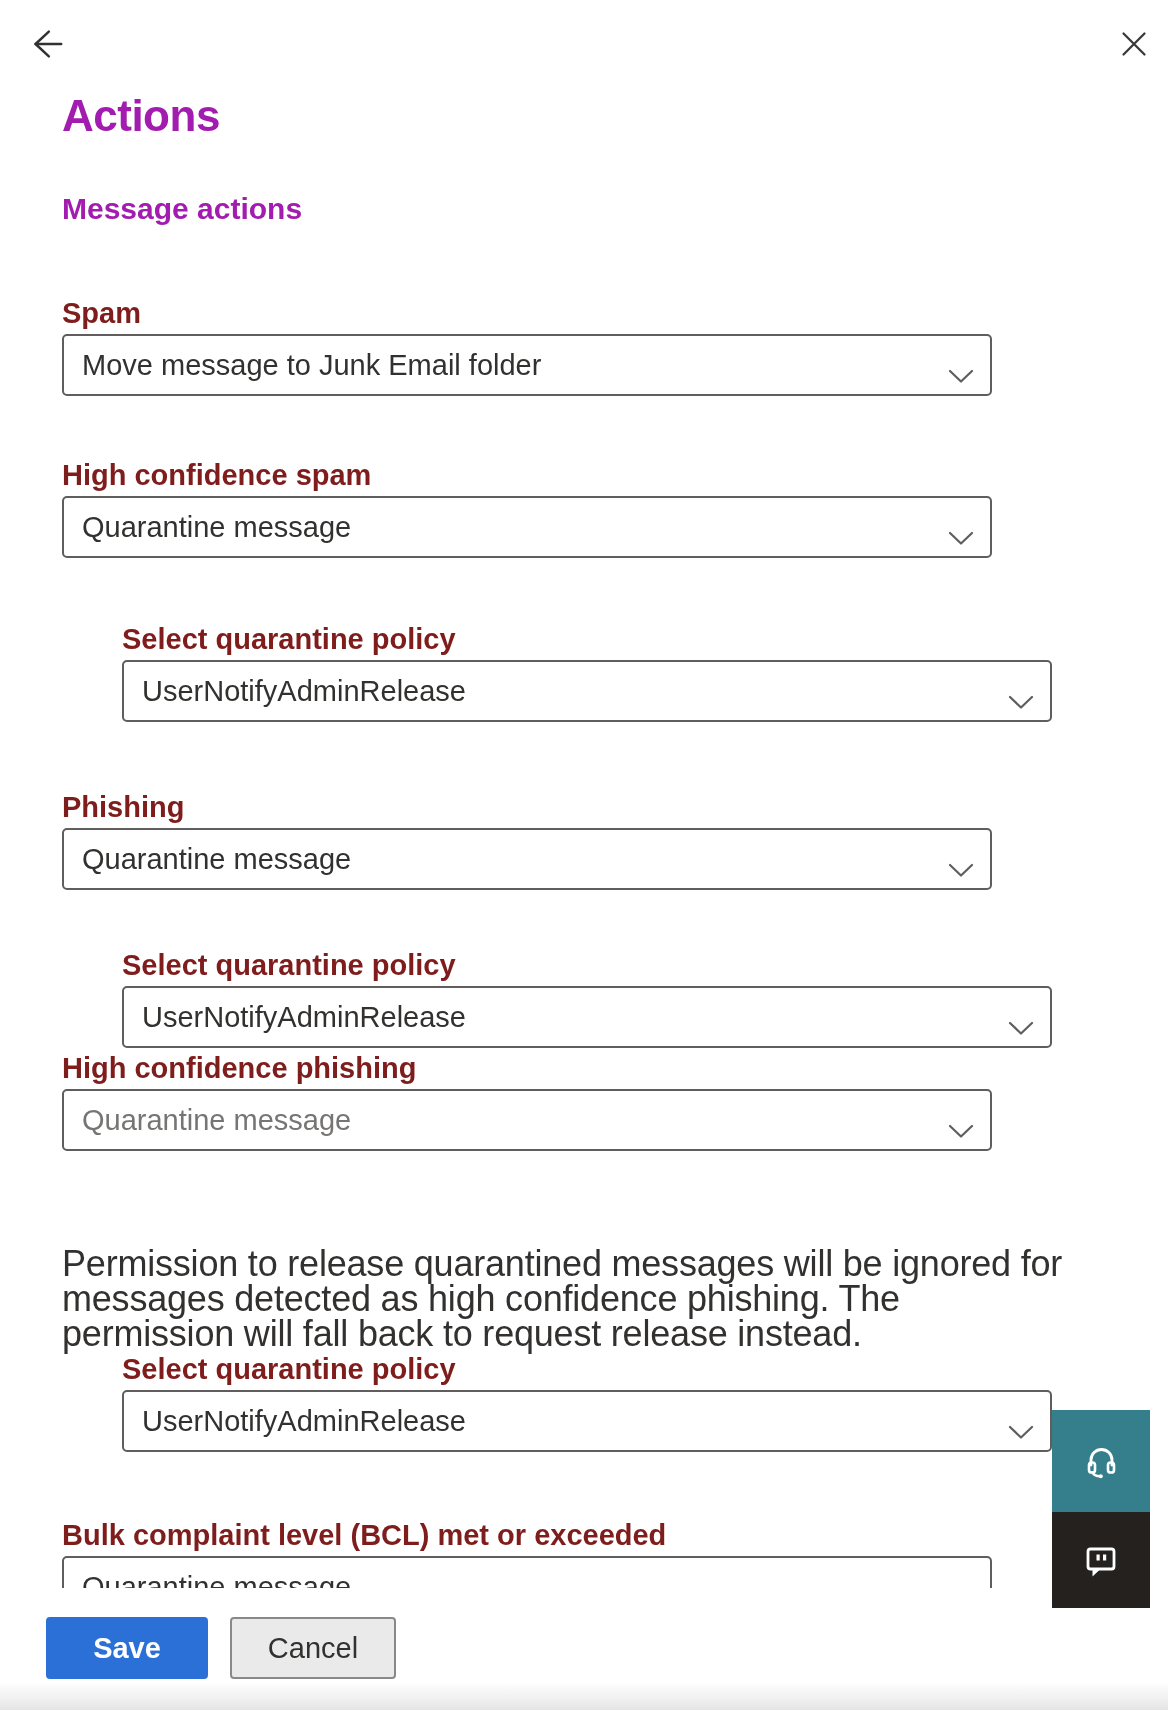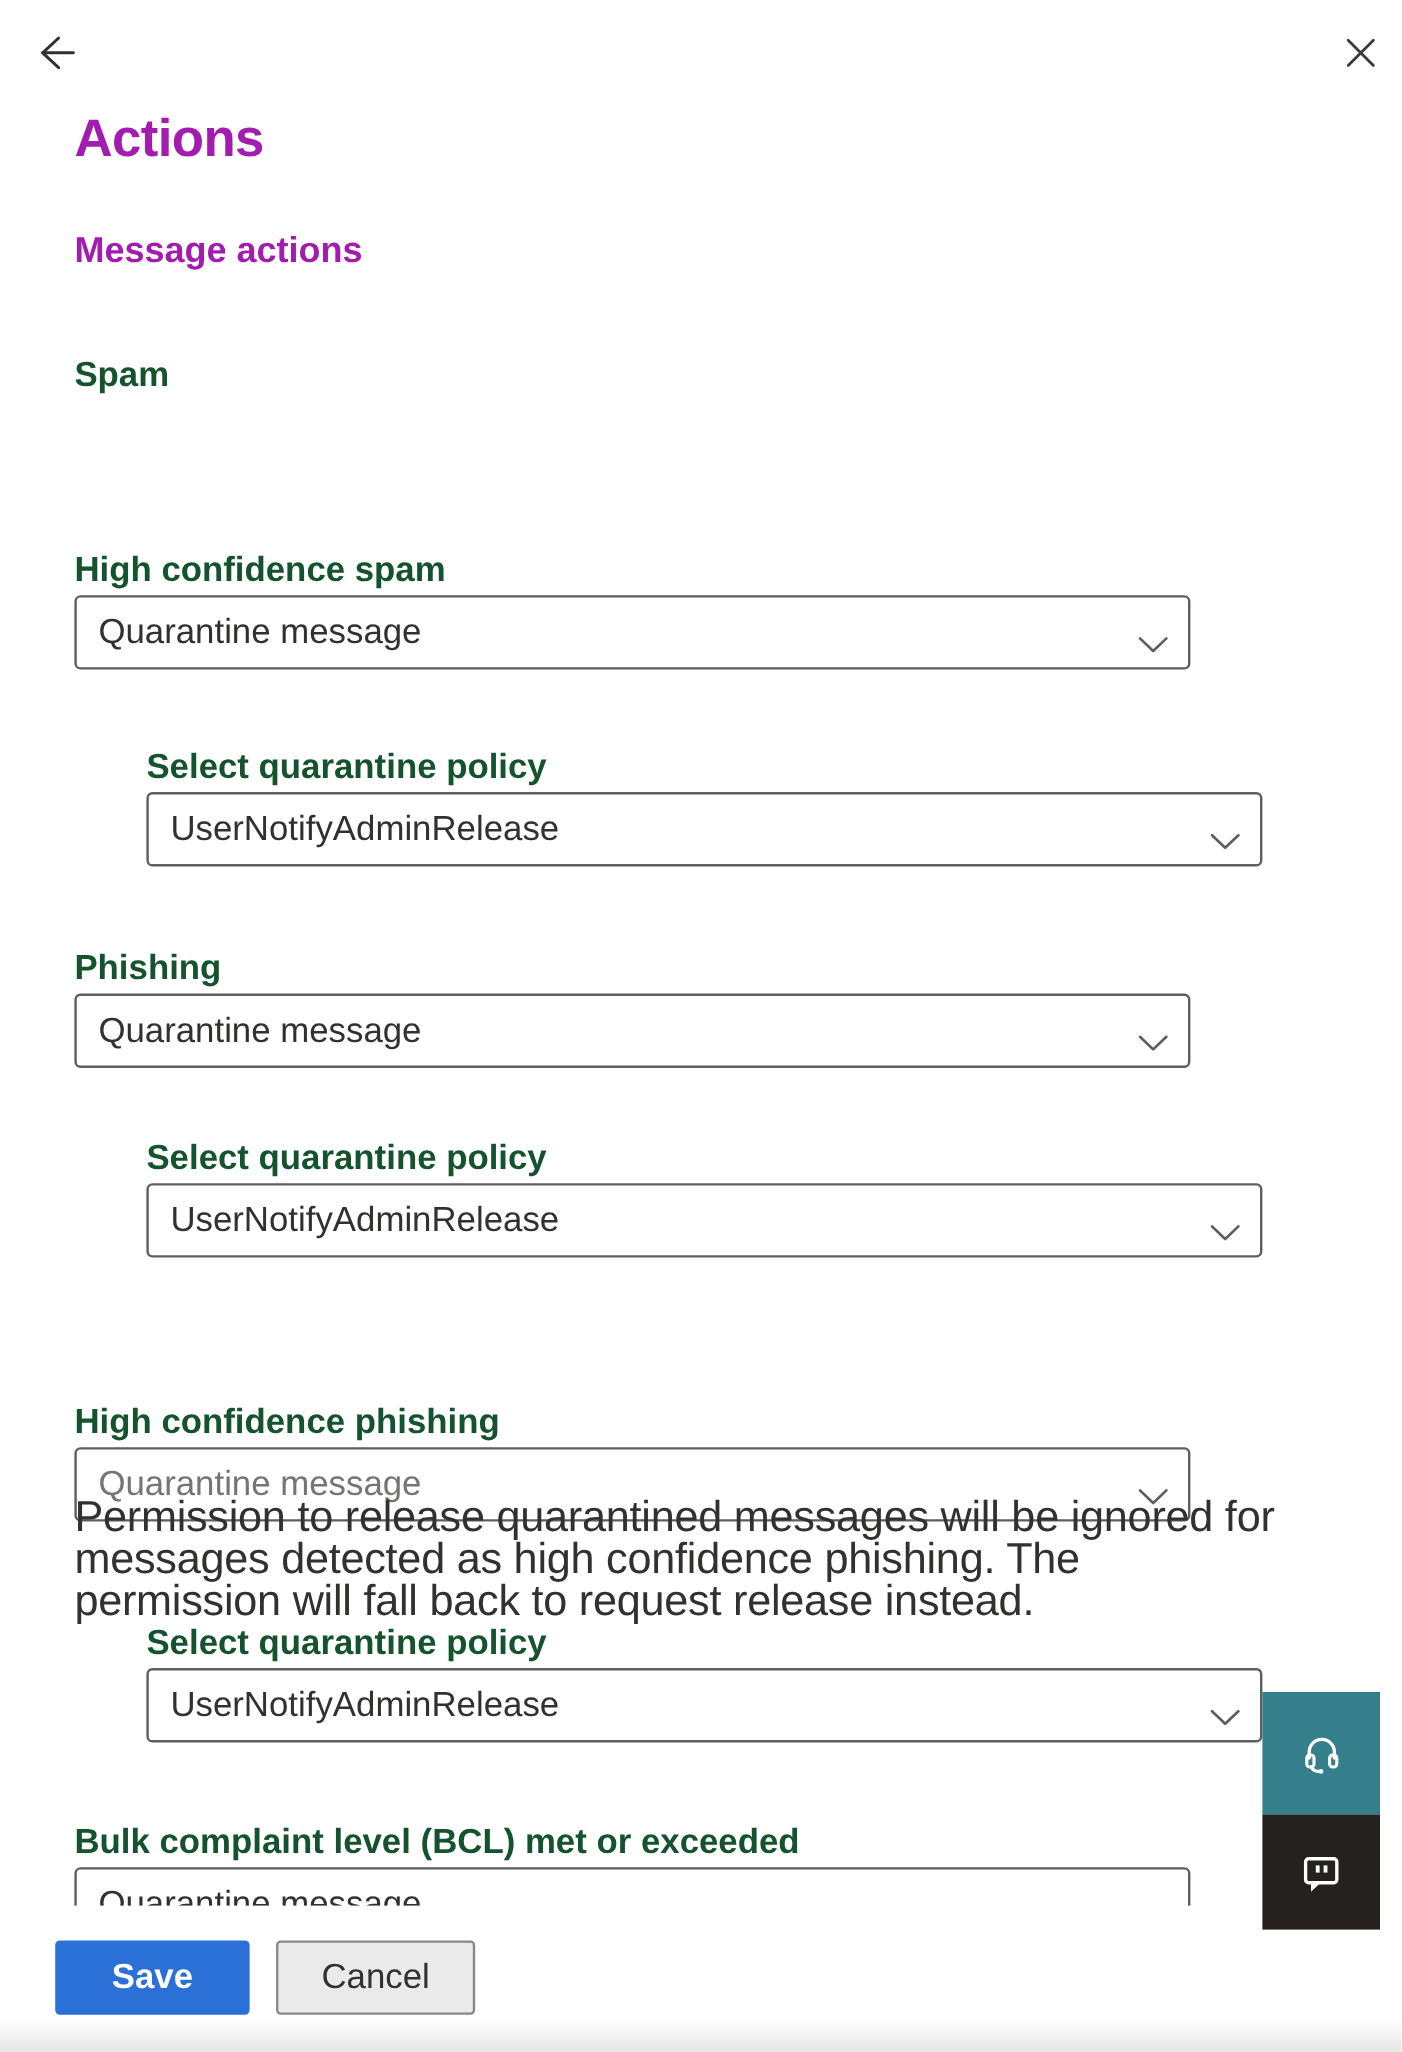"Spam" .field-label { color: #14532d -> #7f1d1d }
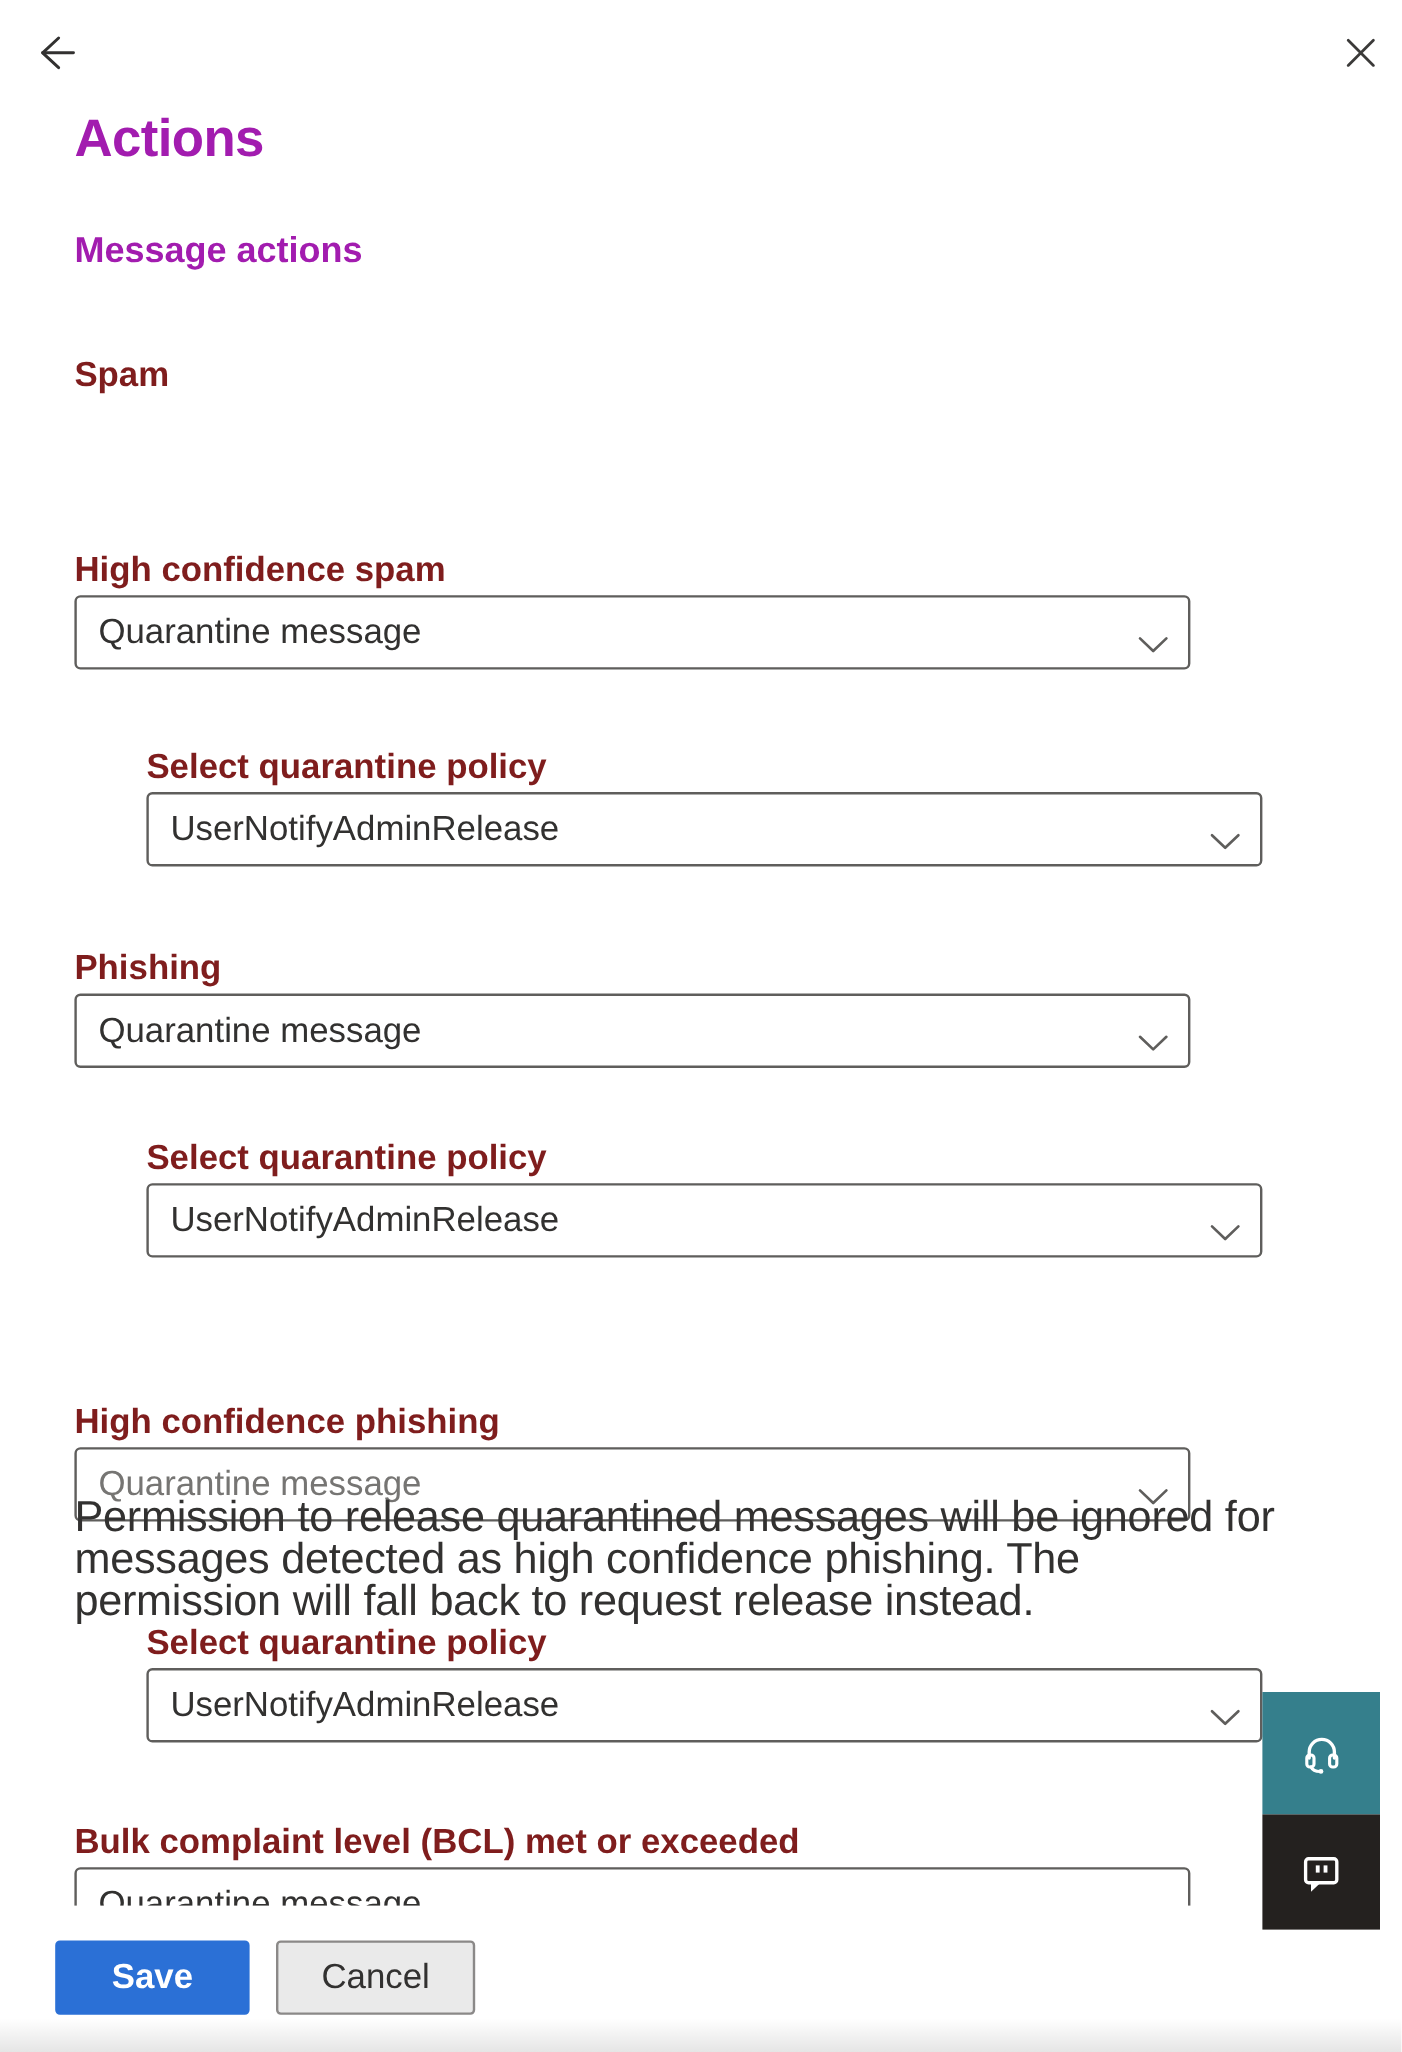"Move message to Junk Email" div.combobox { html: none -> <div> <span>Move message to Junk Email folder</span> <span> <svg> <path></path> </svg> </span> </div> }
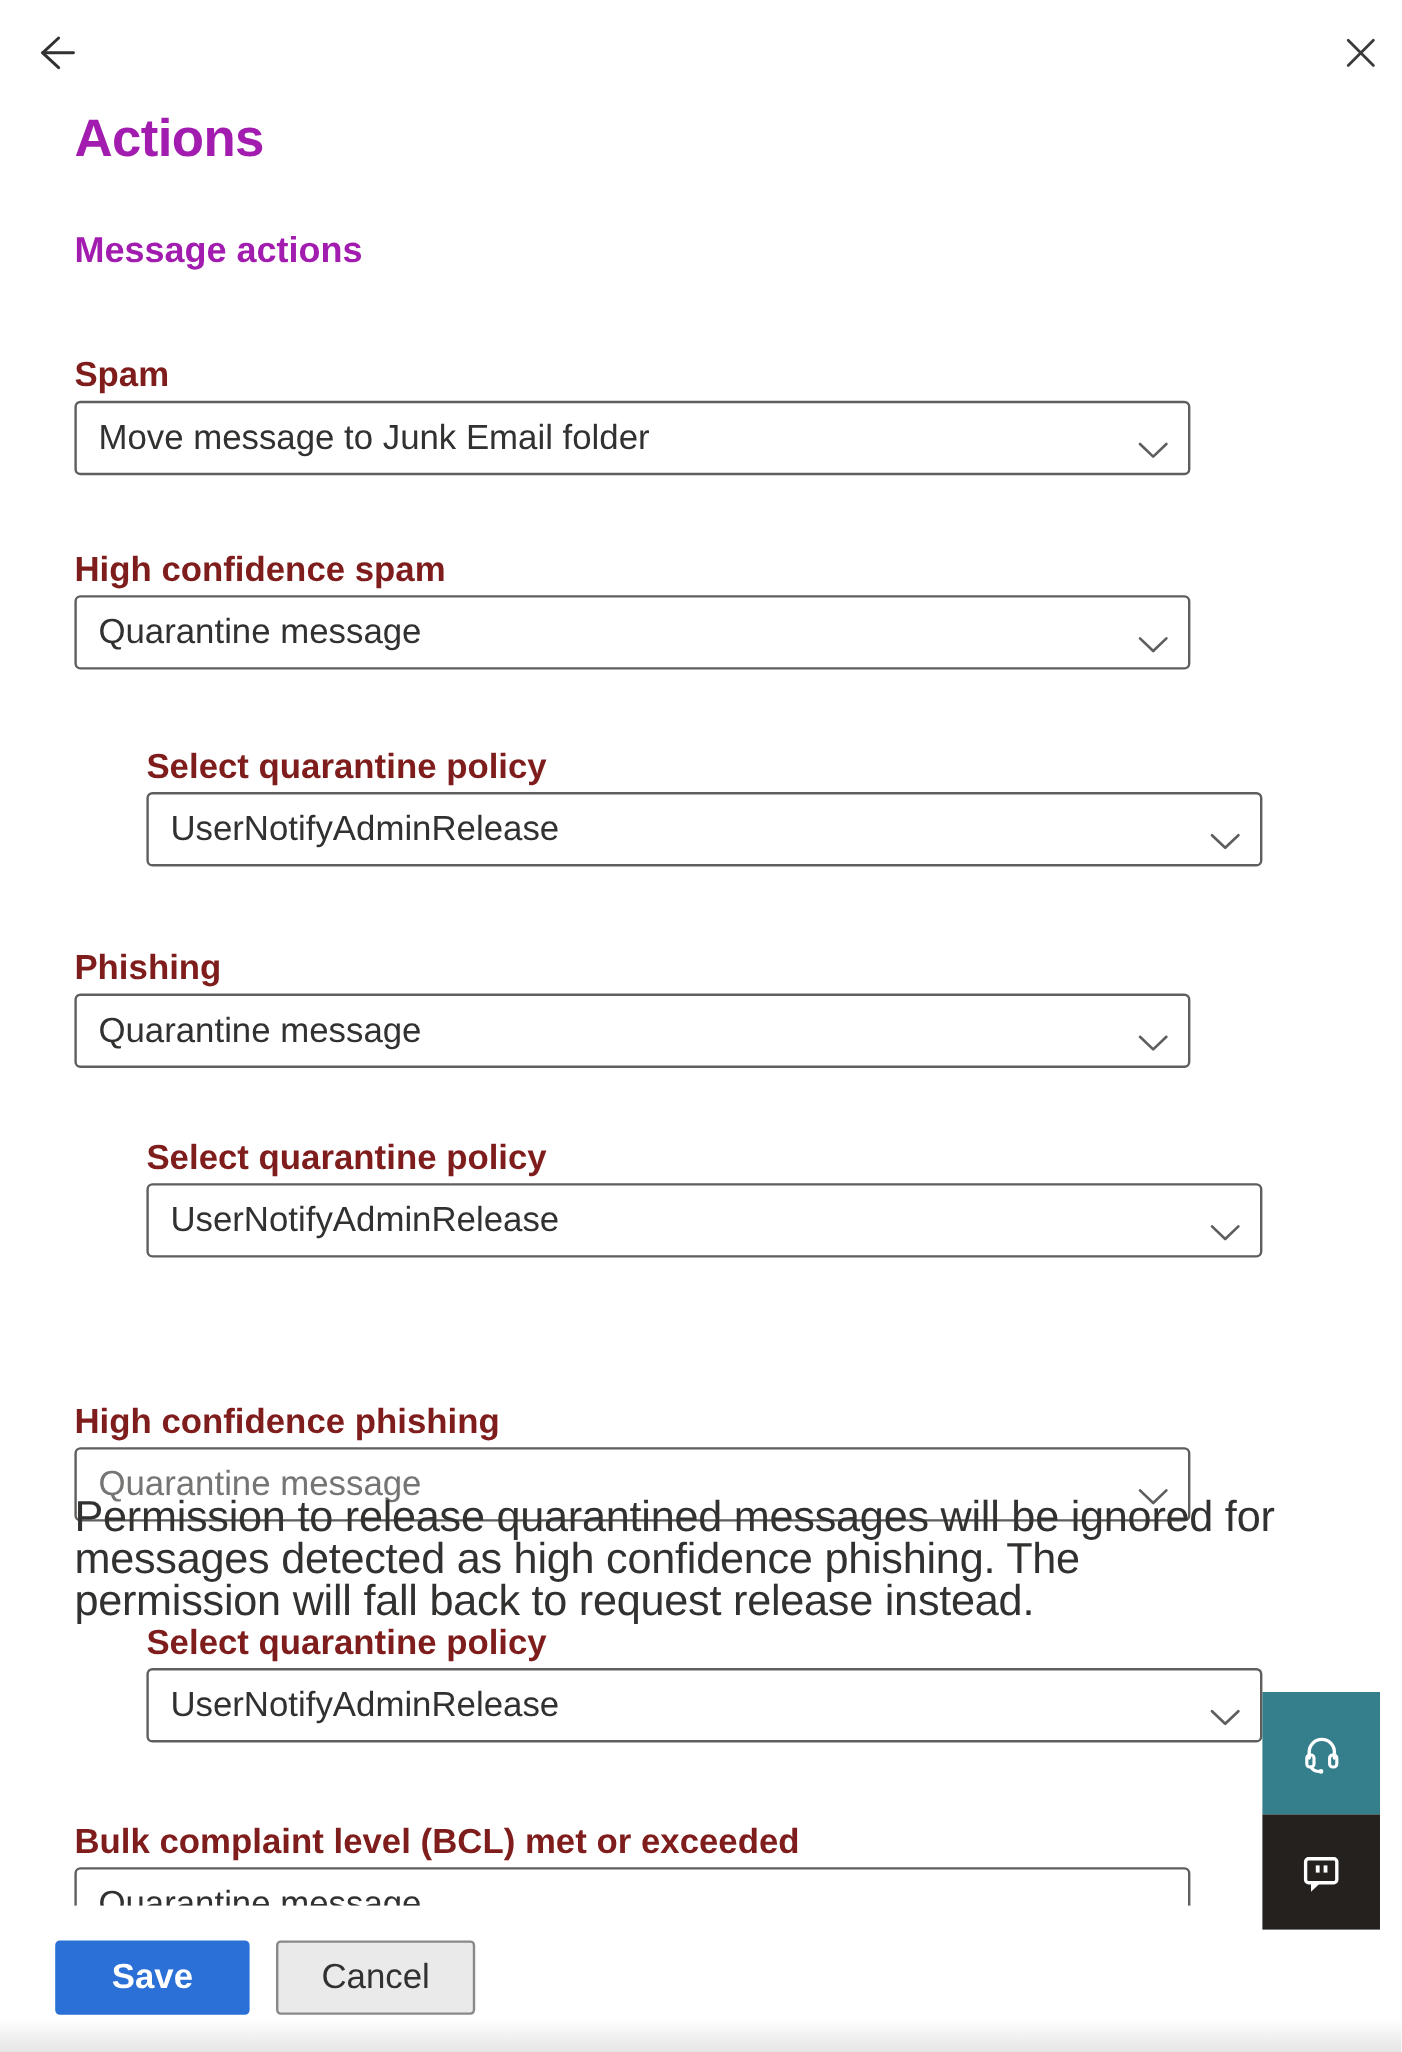"High confidence phishing" #g-hcp { top: 1168px -> 1051px }
